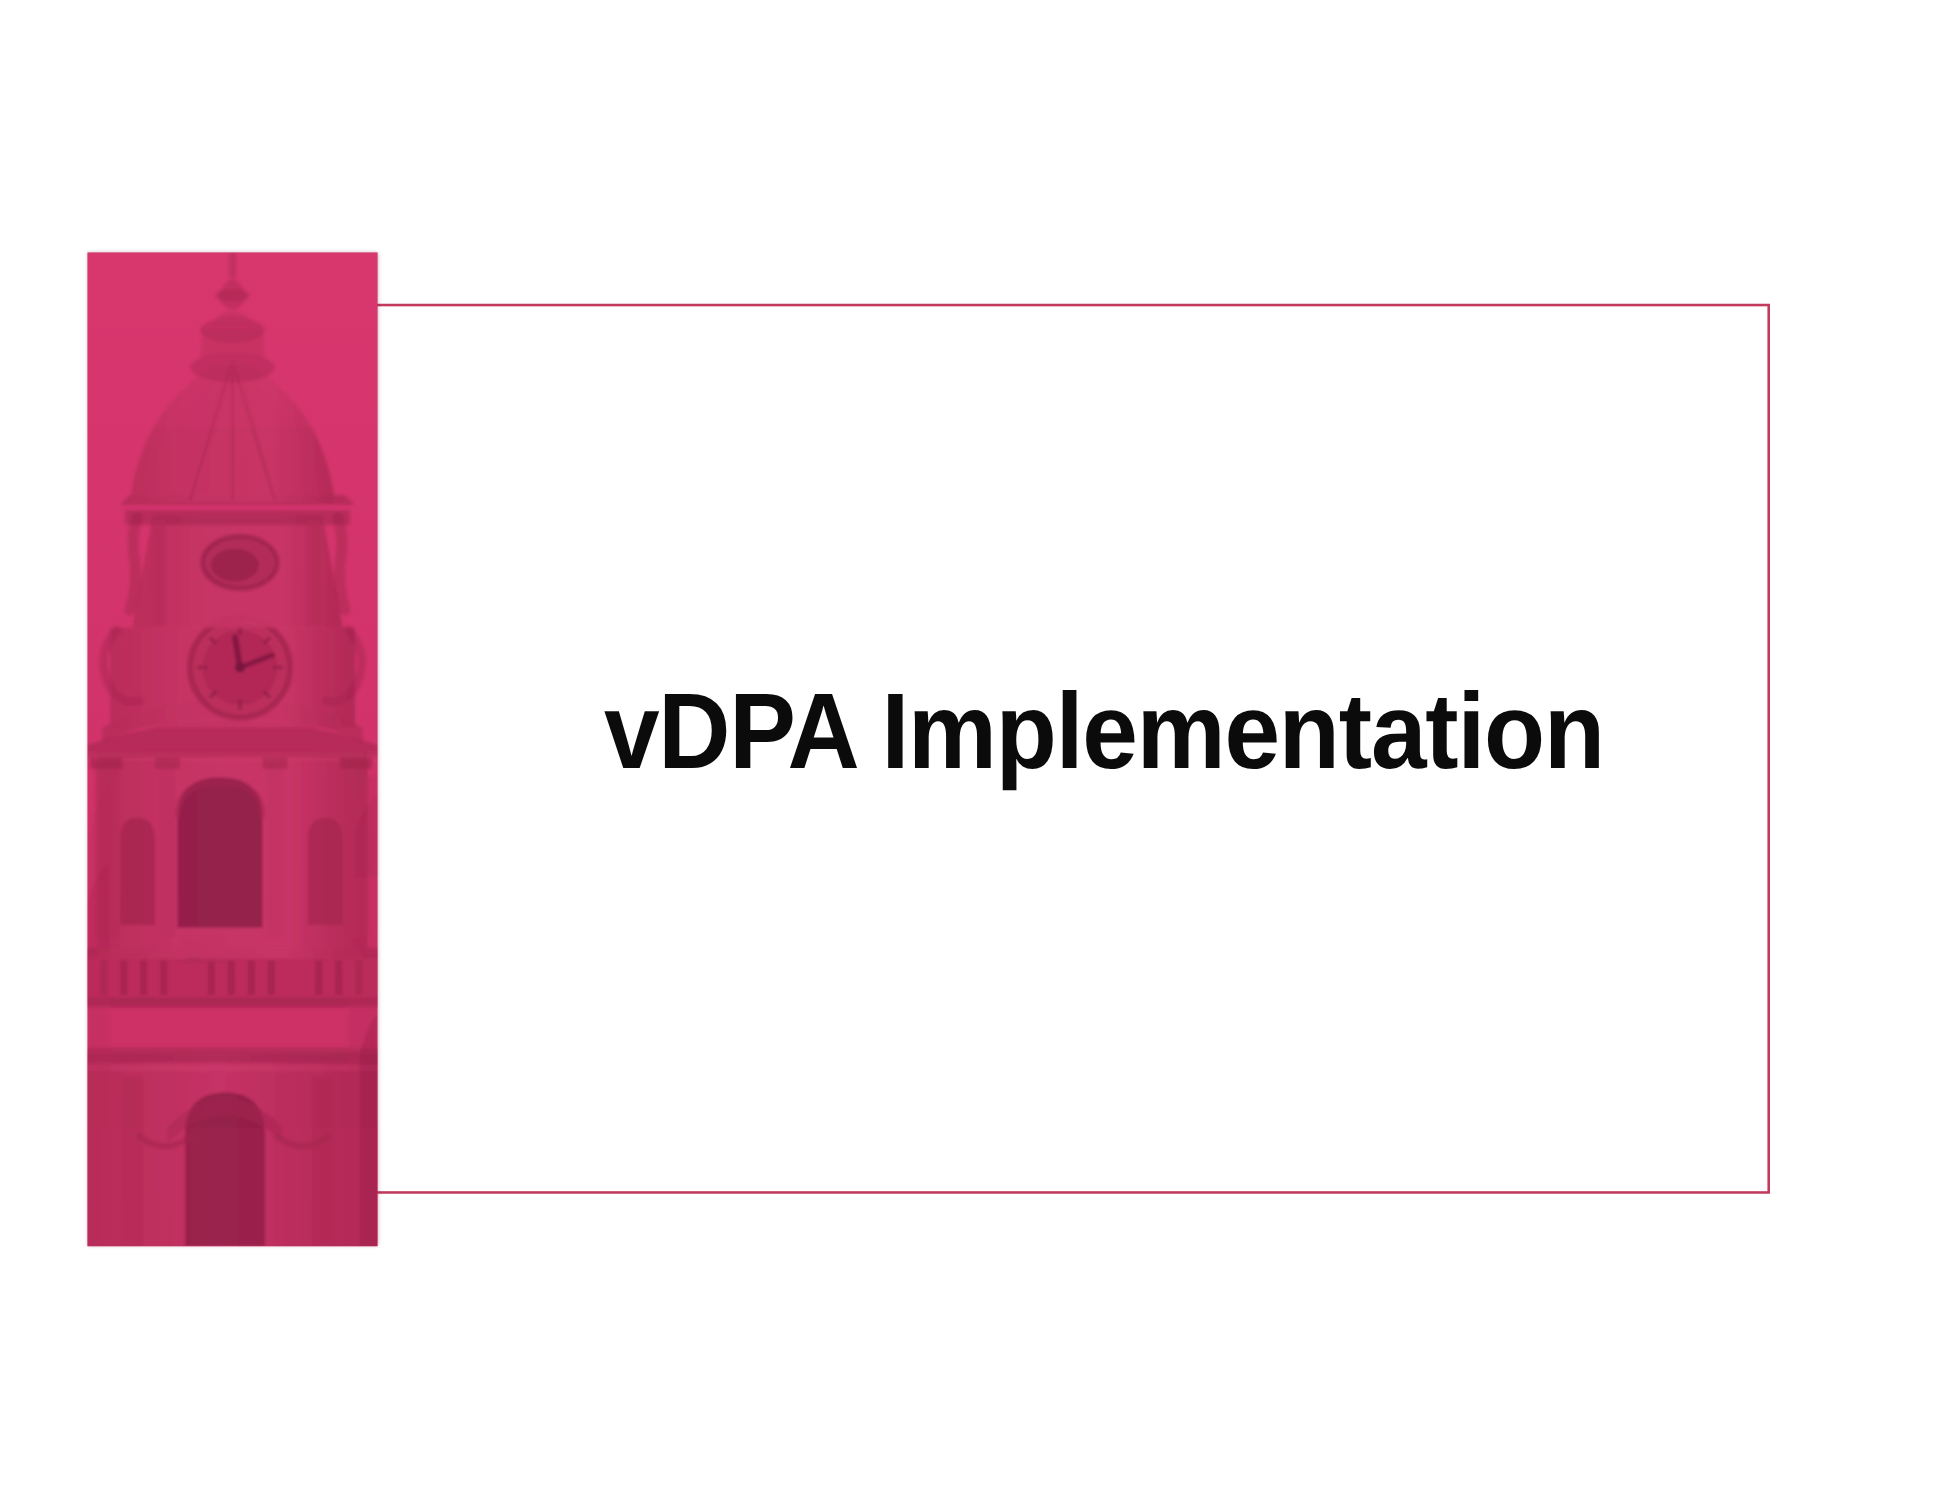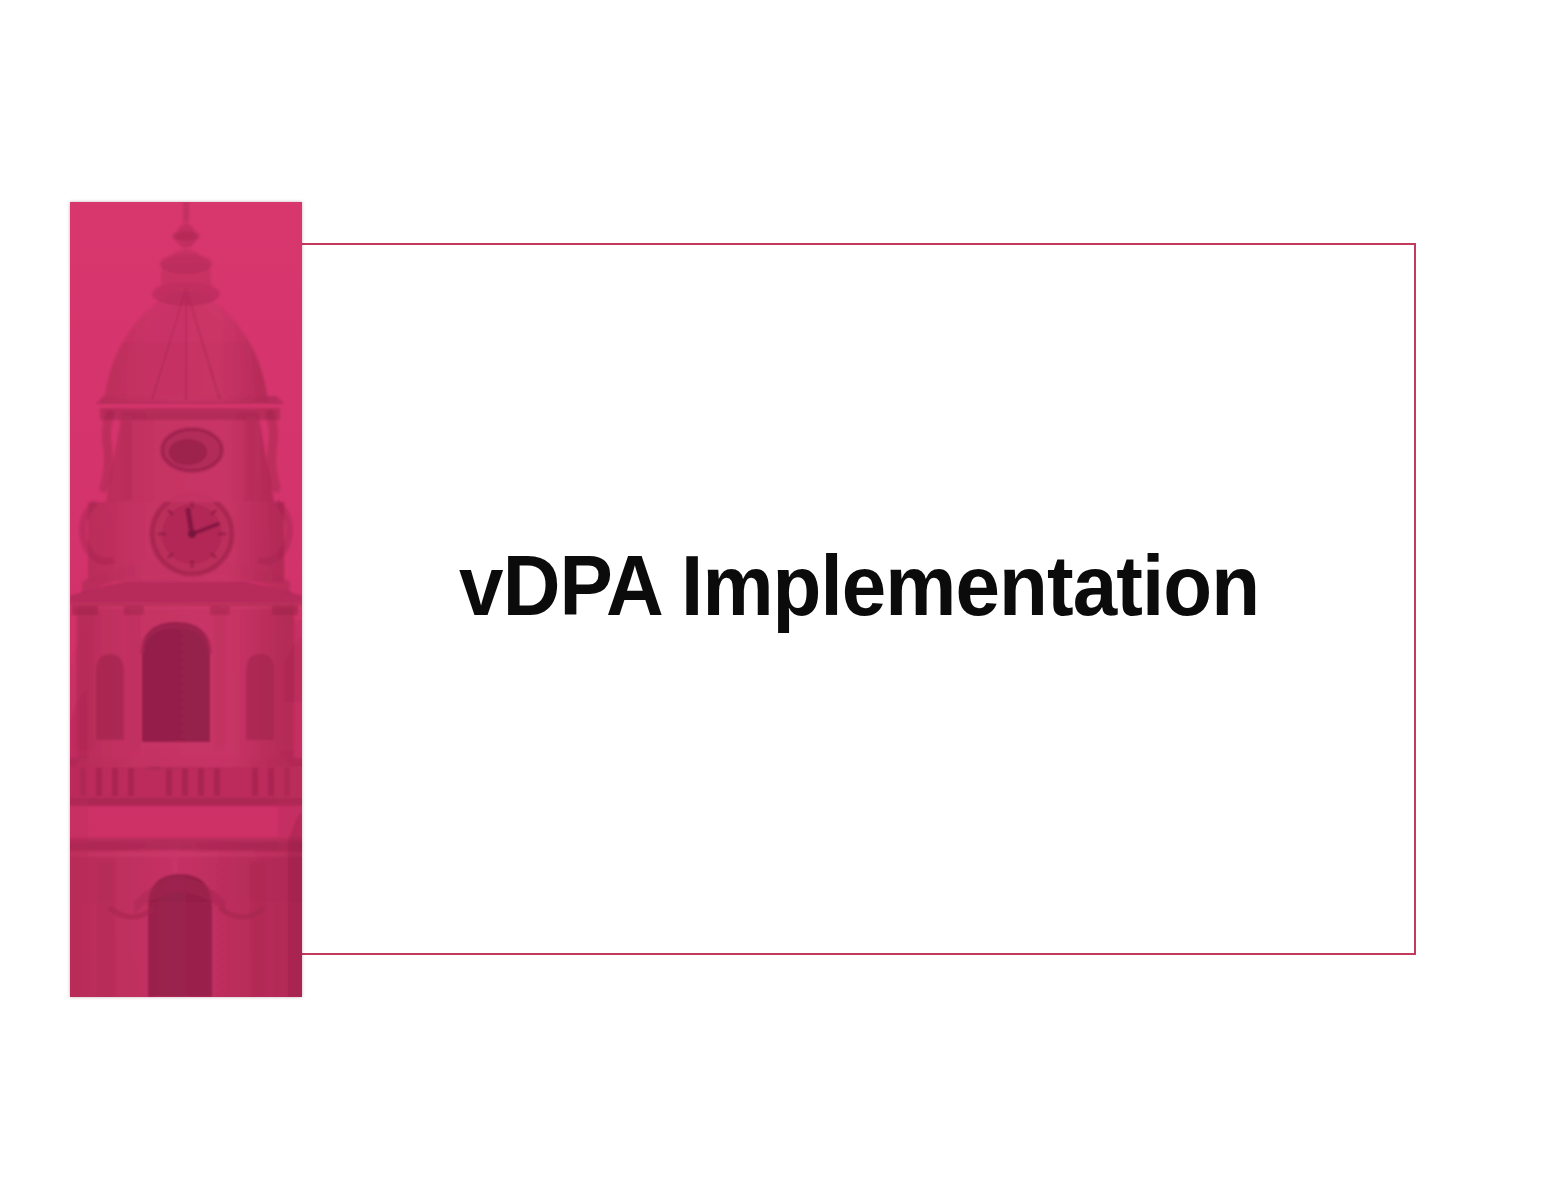"vDPA Implementation" .title-block { padding-left: none -> 24px }
